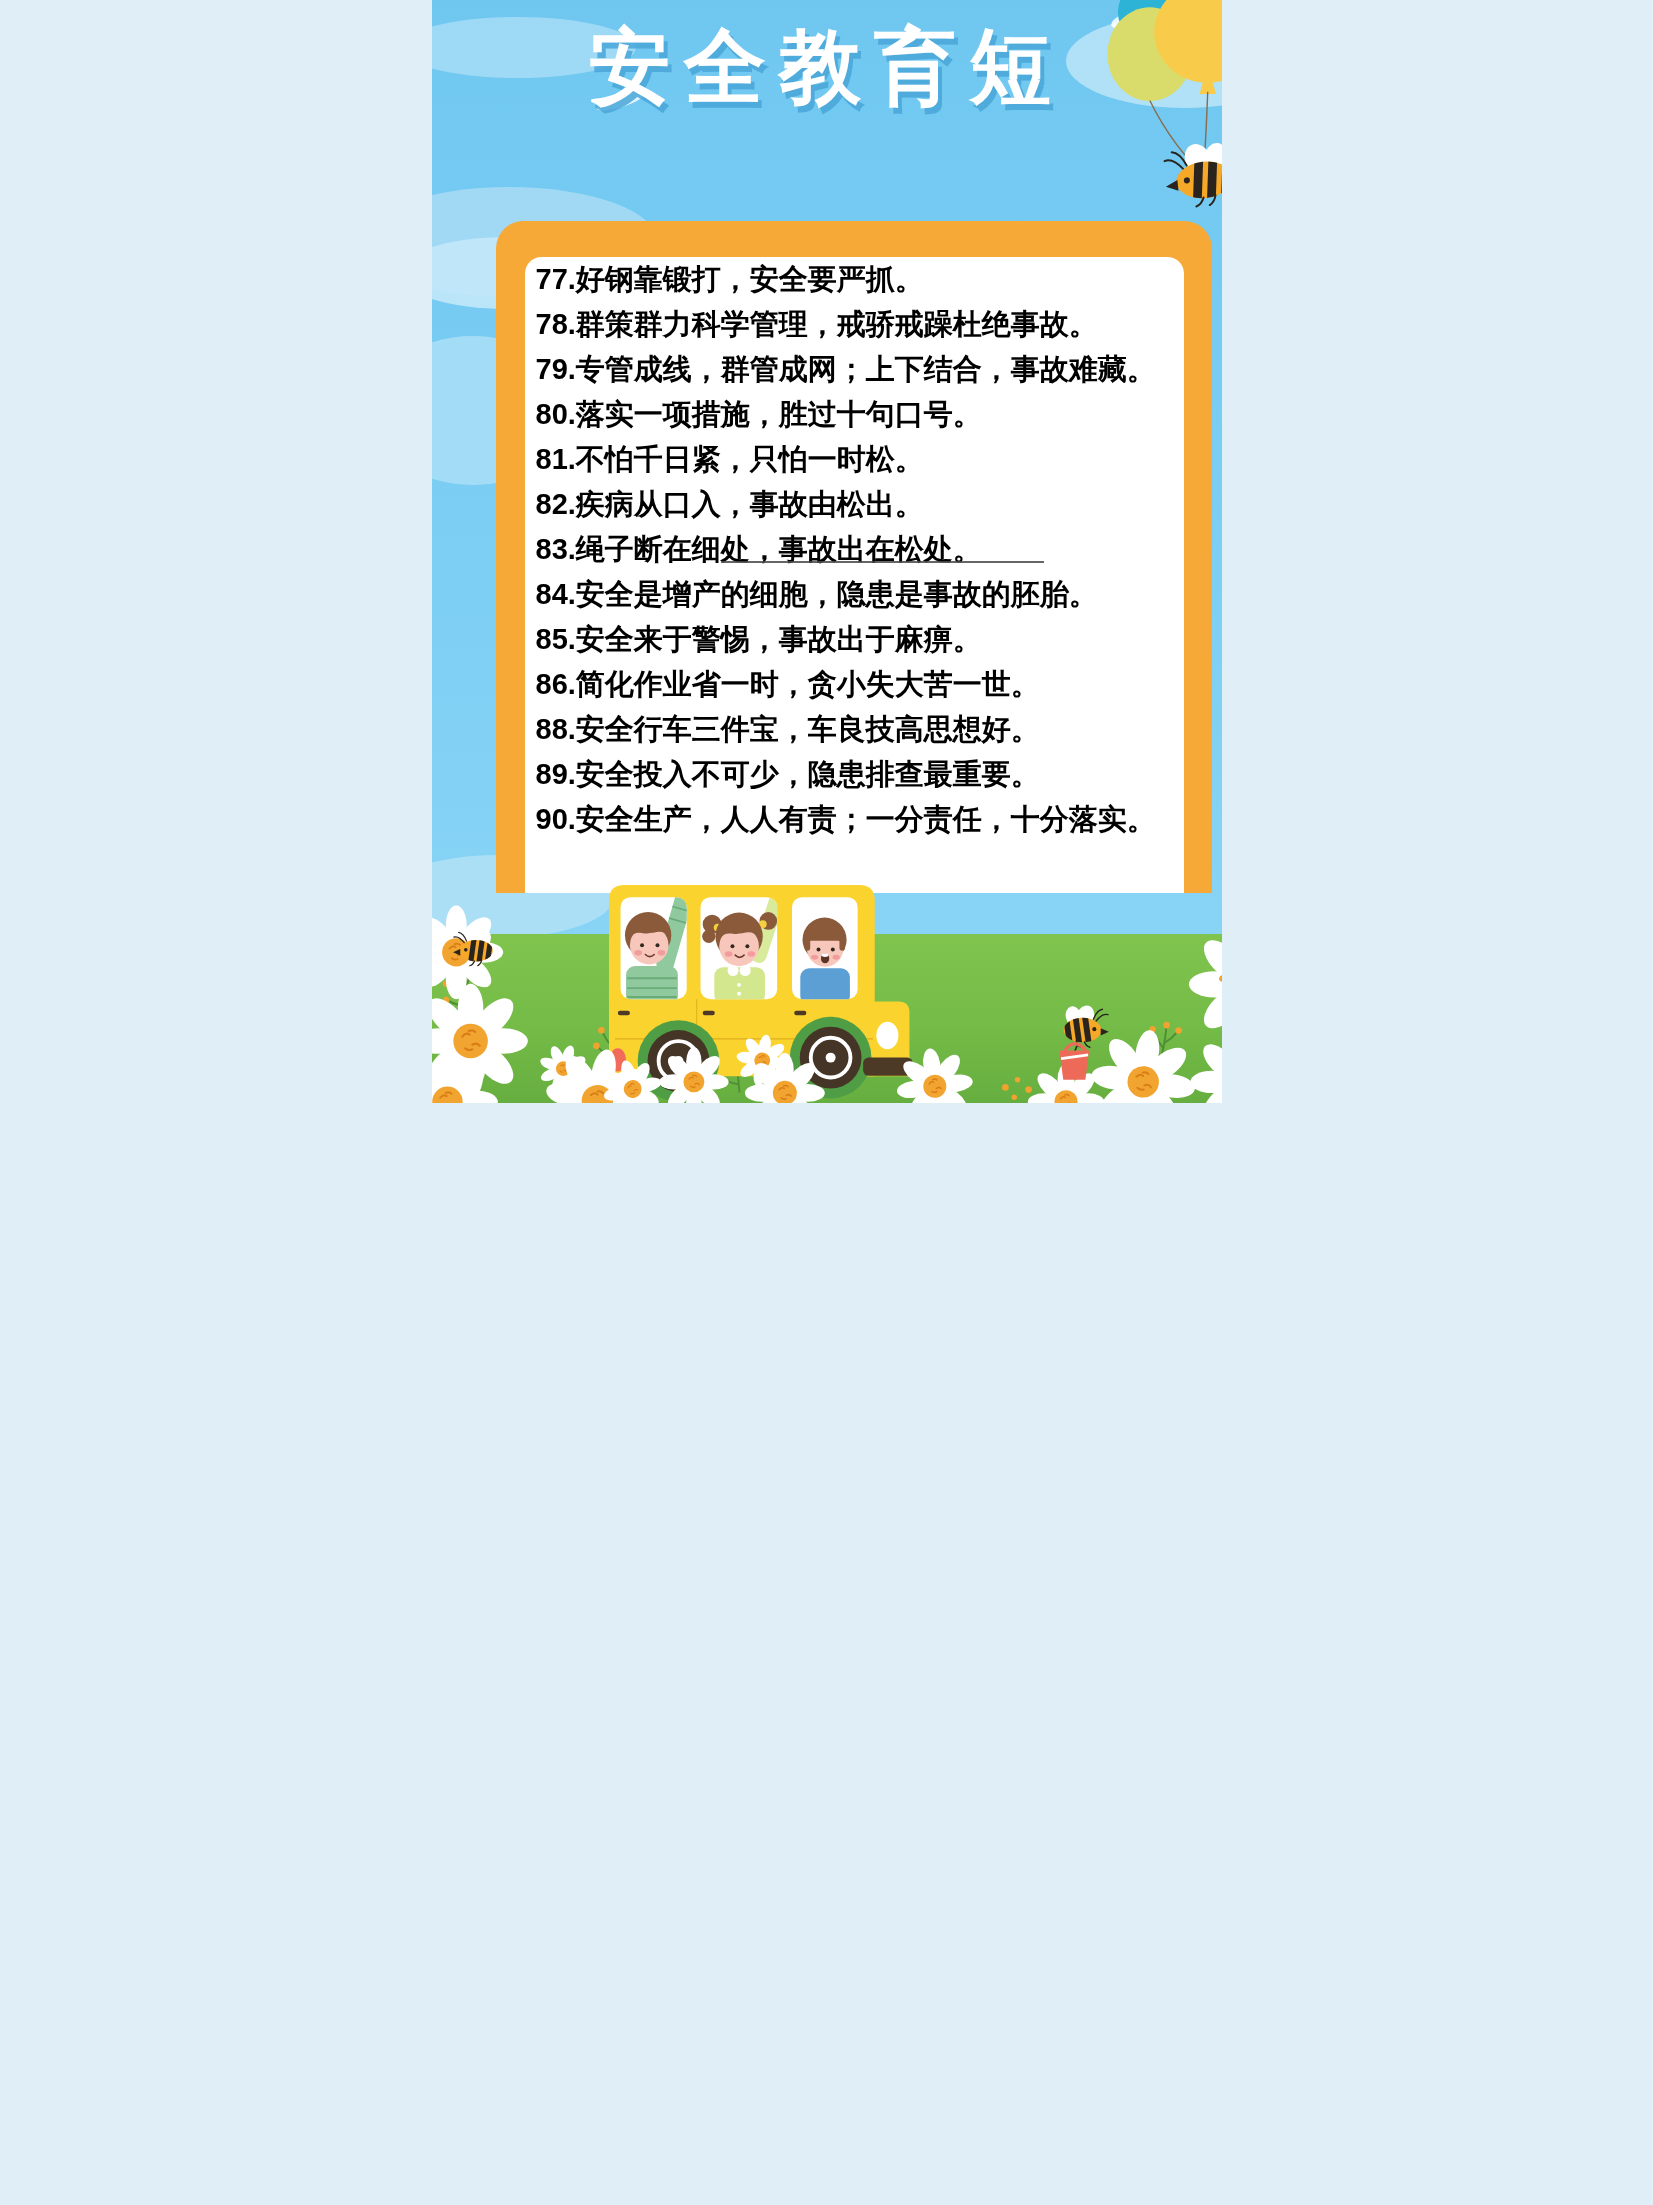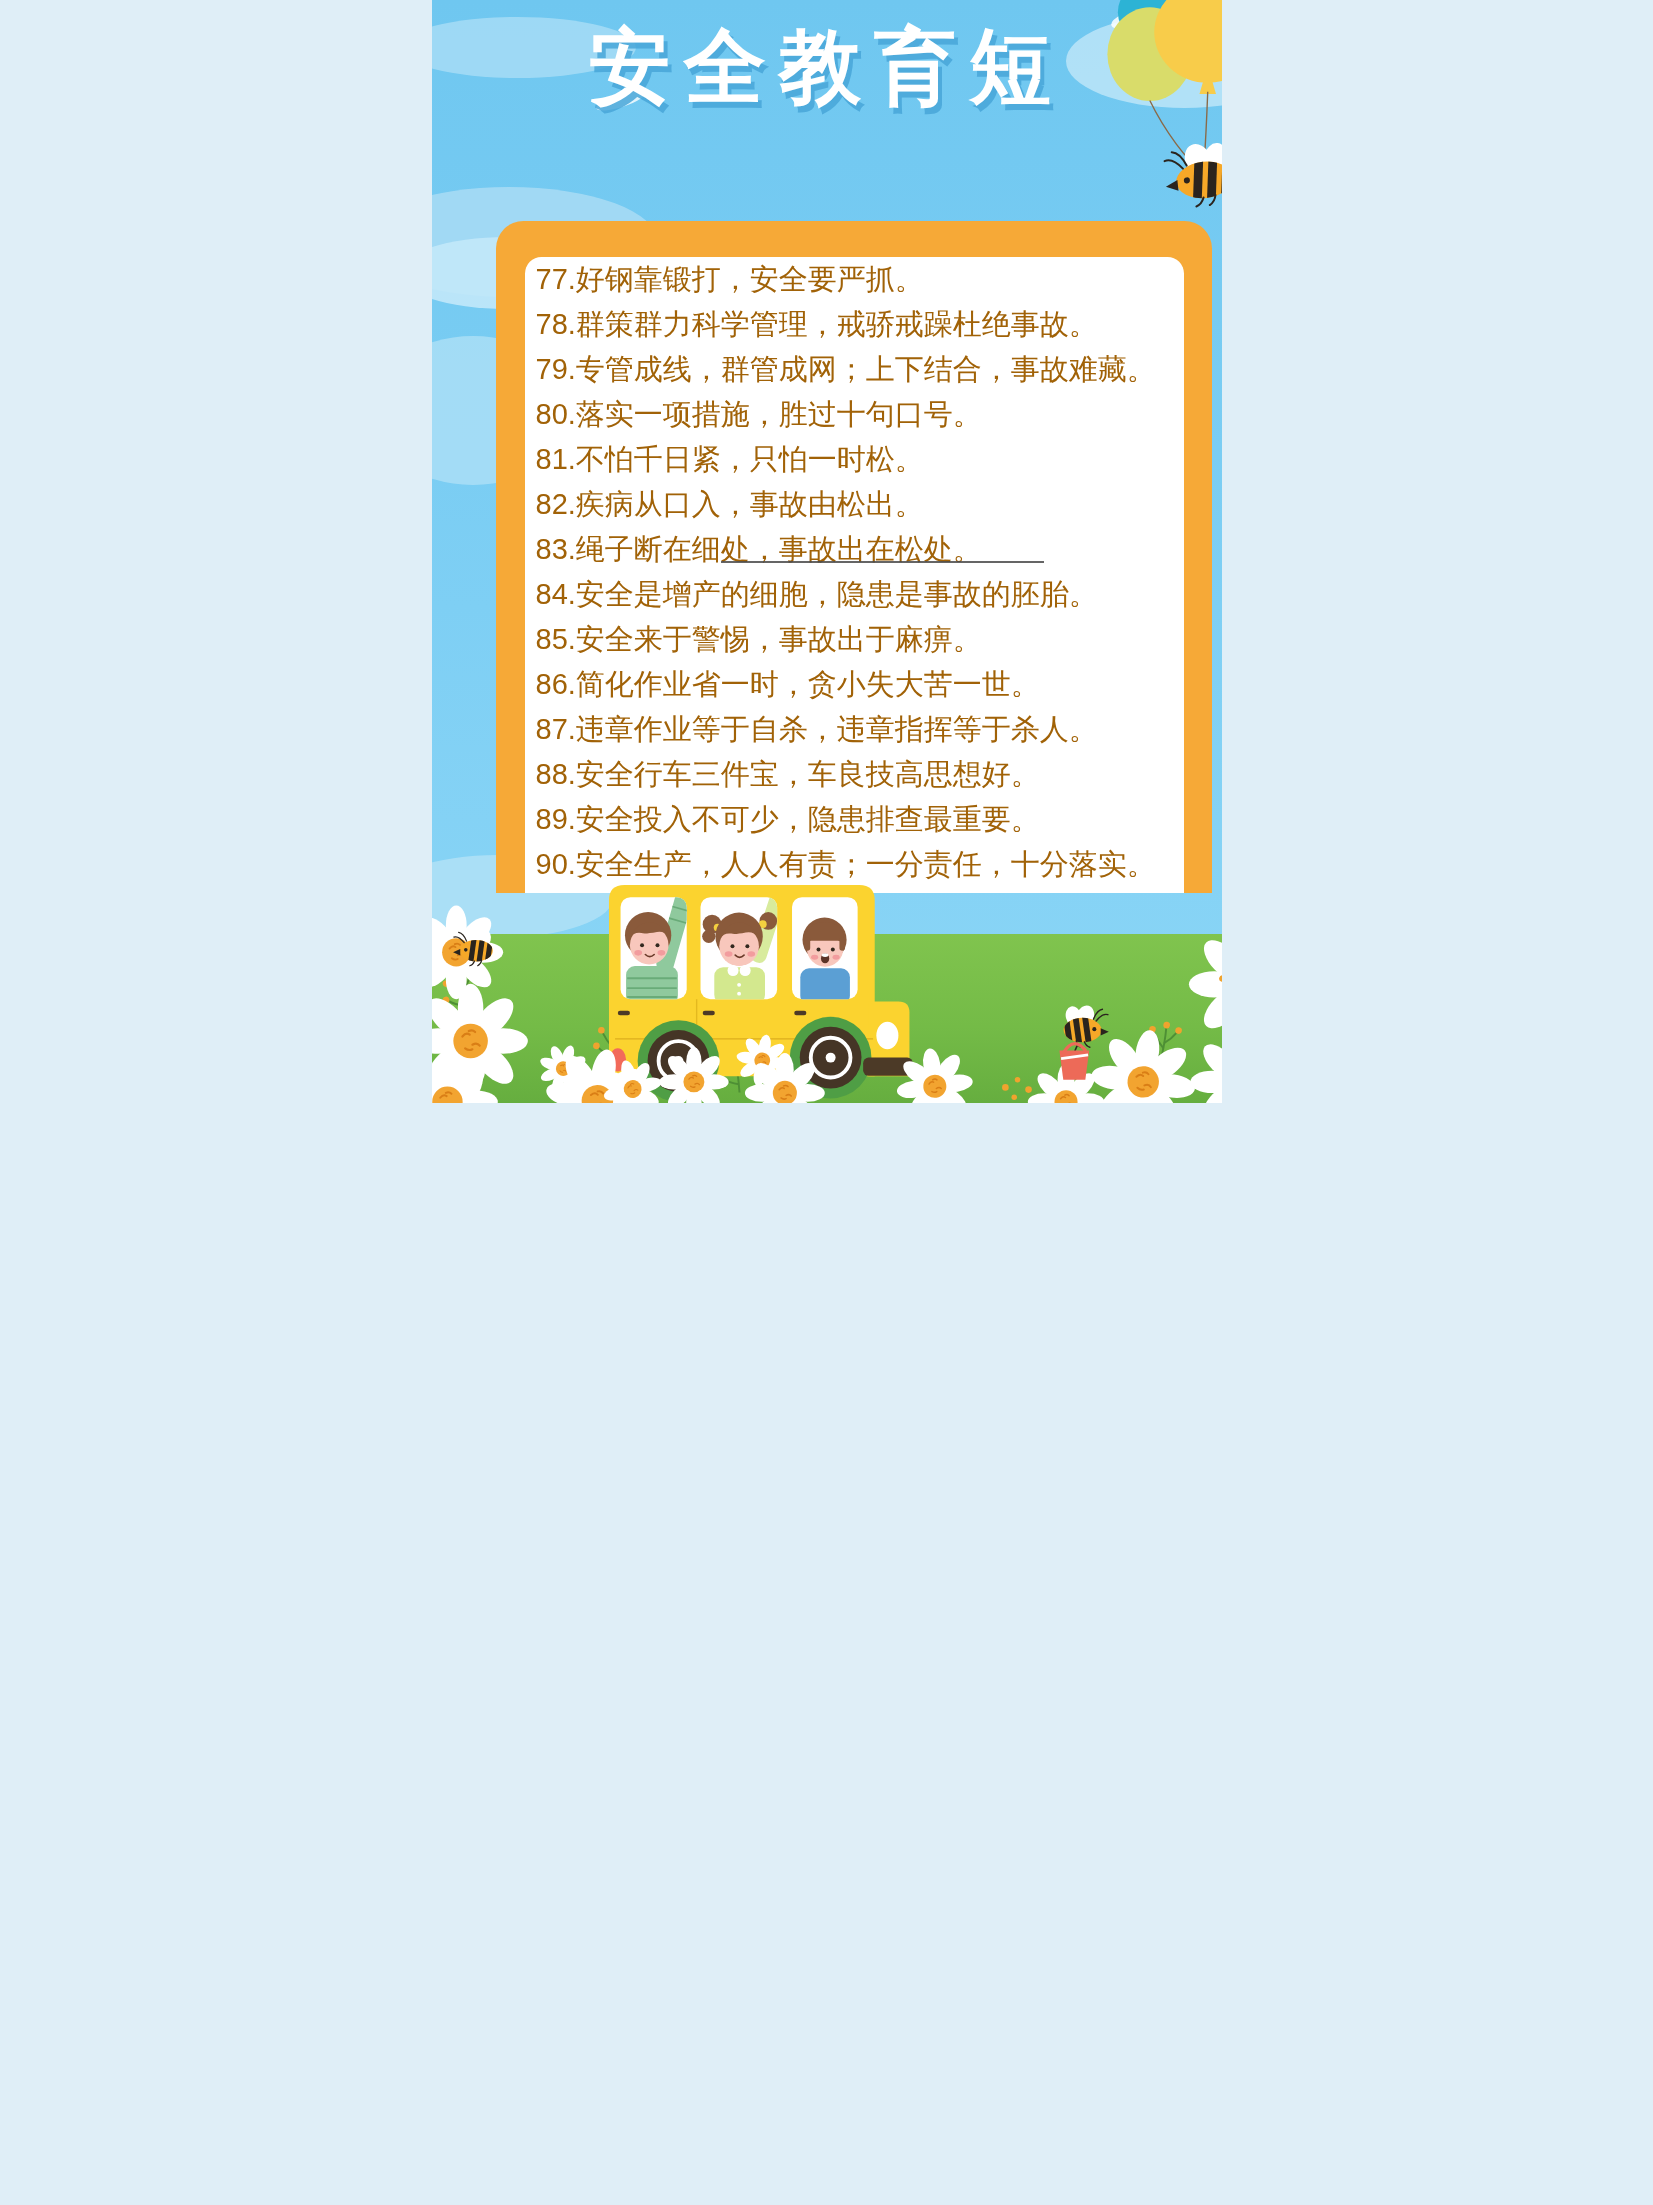"77.好钢靠锻打，安全要严抓。" .item { color: #a16207 -> #000000; font-weight: 400 -> 700 }
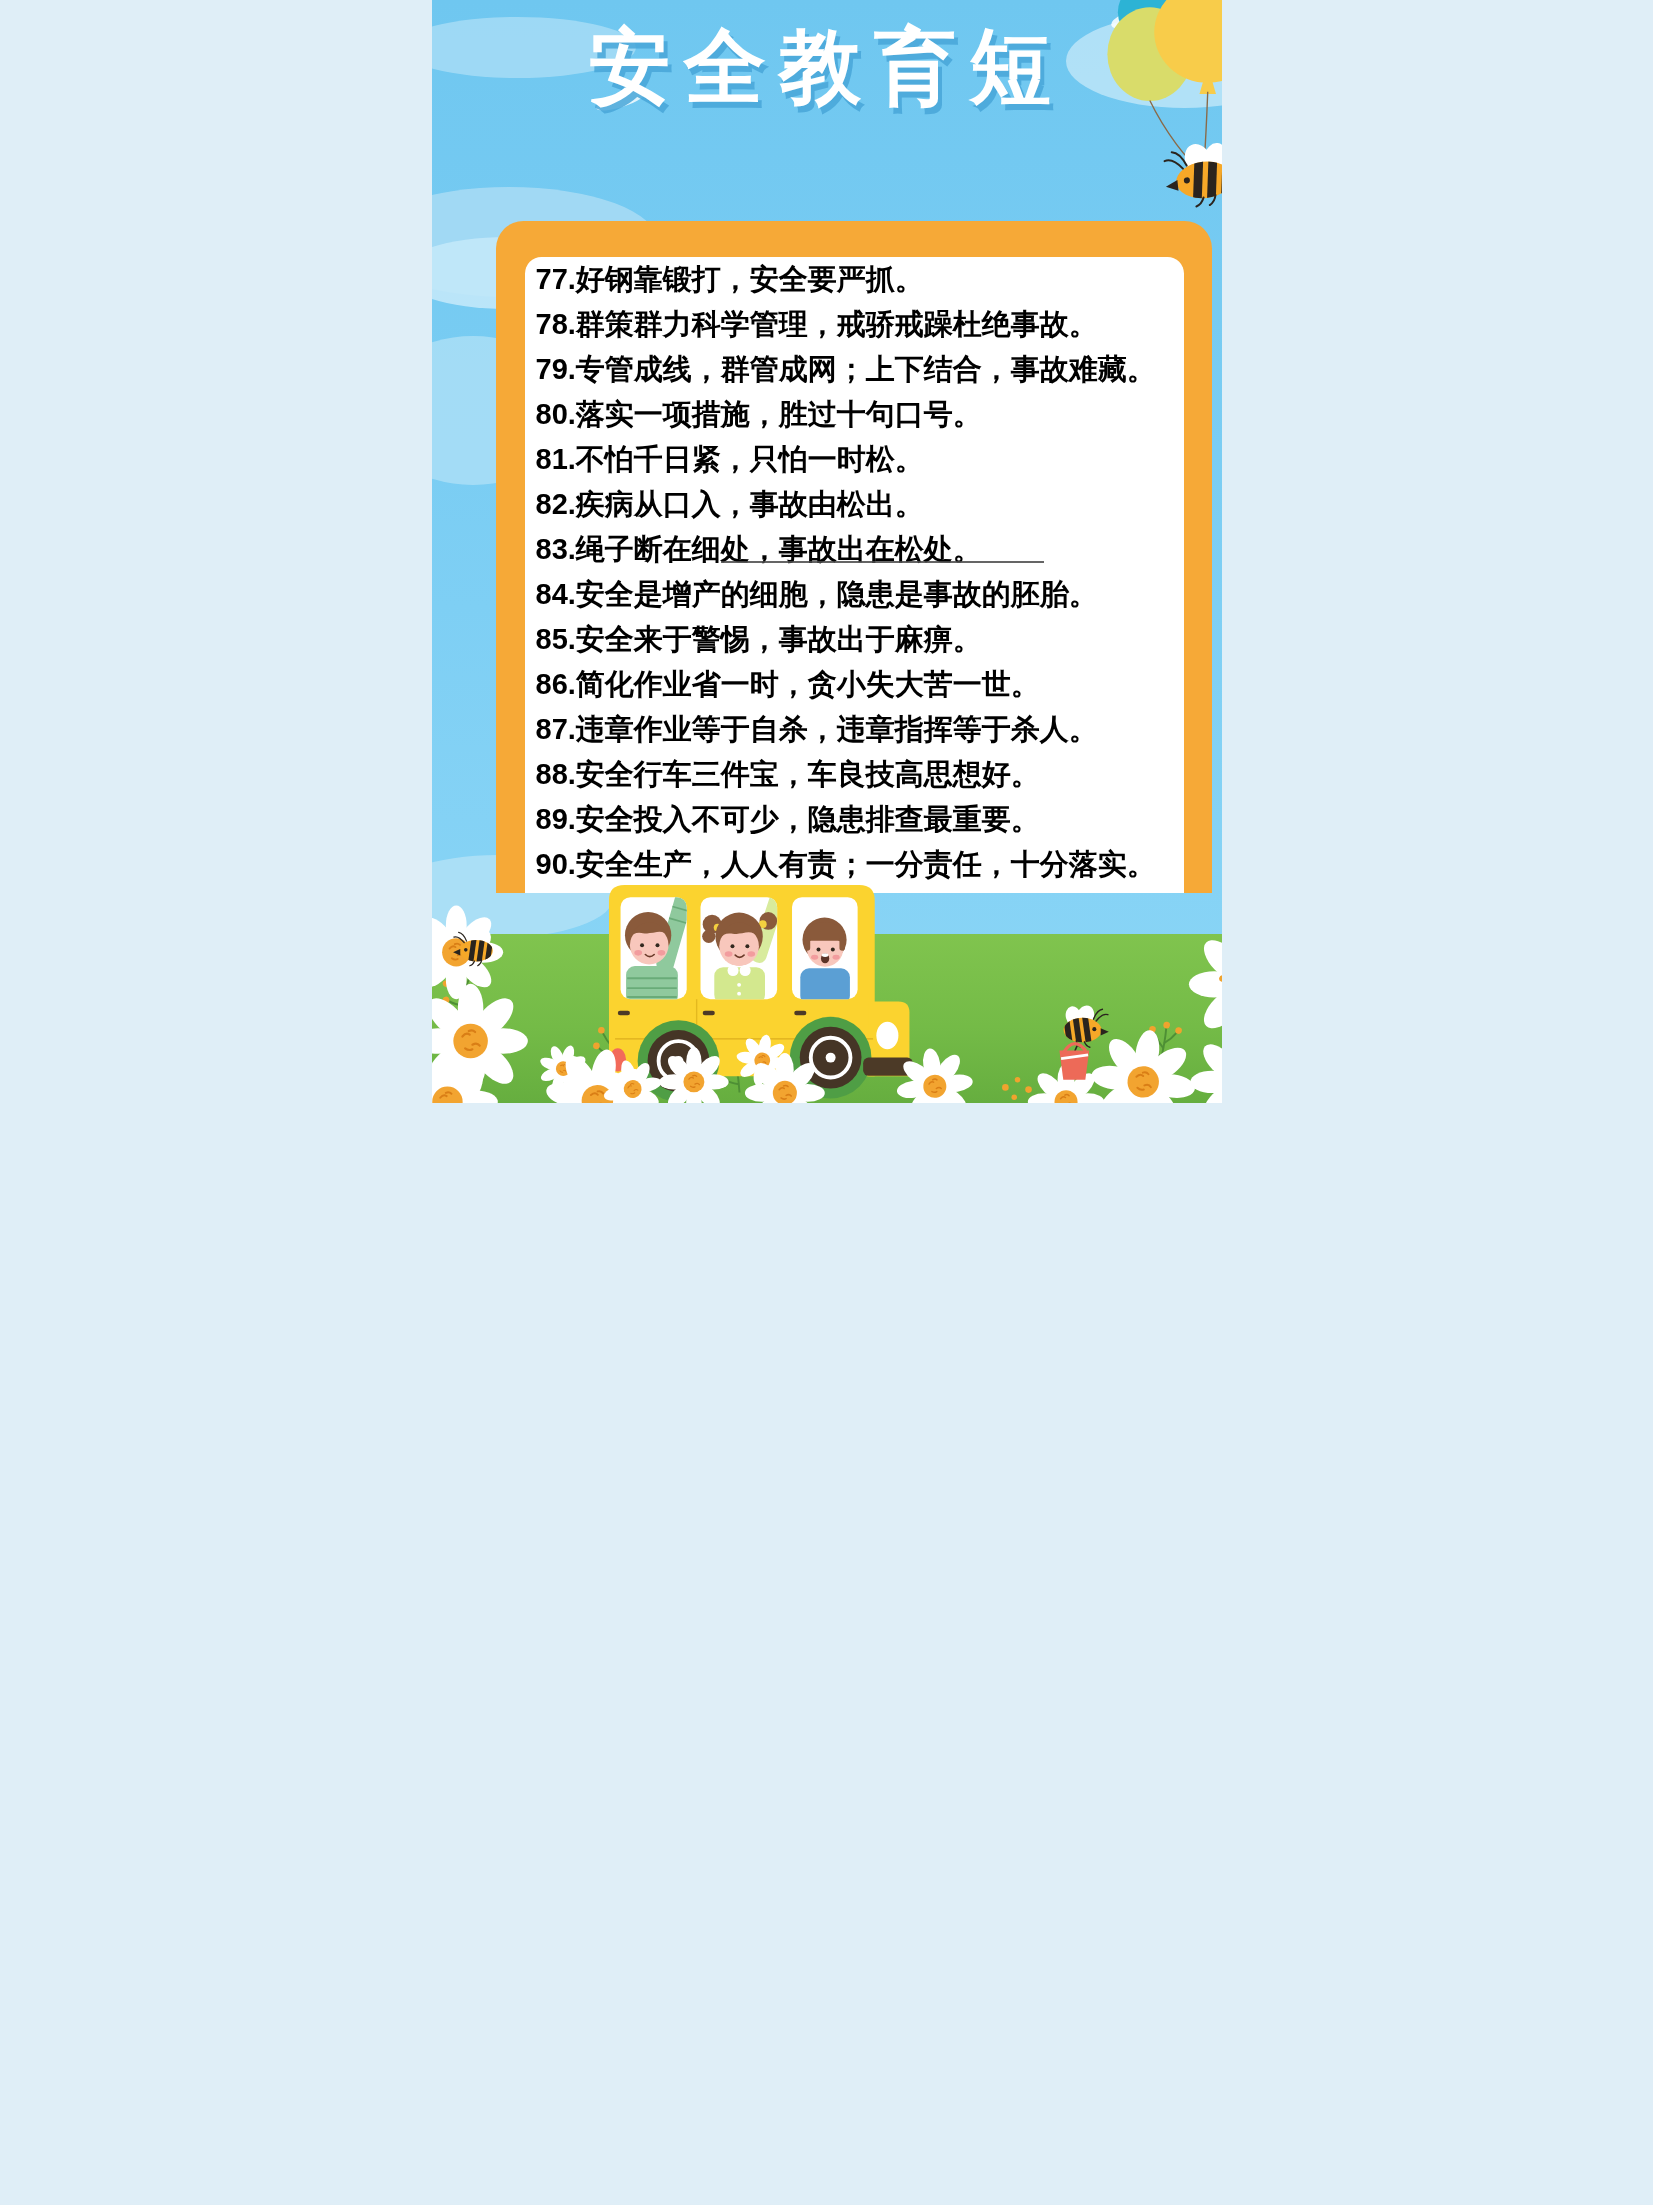"87.违章作业等于自杀，违章指挥等于杀人。" div.item { html: <div>87.违章作业等于自杀，违章指挥等于杀人。</div> -> none }
